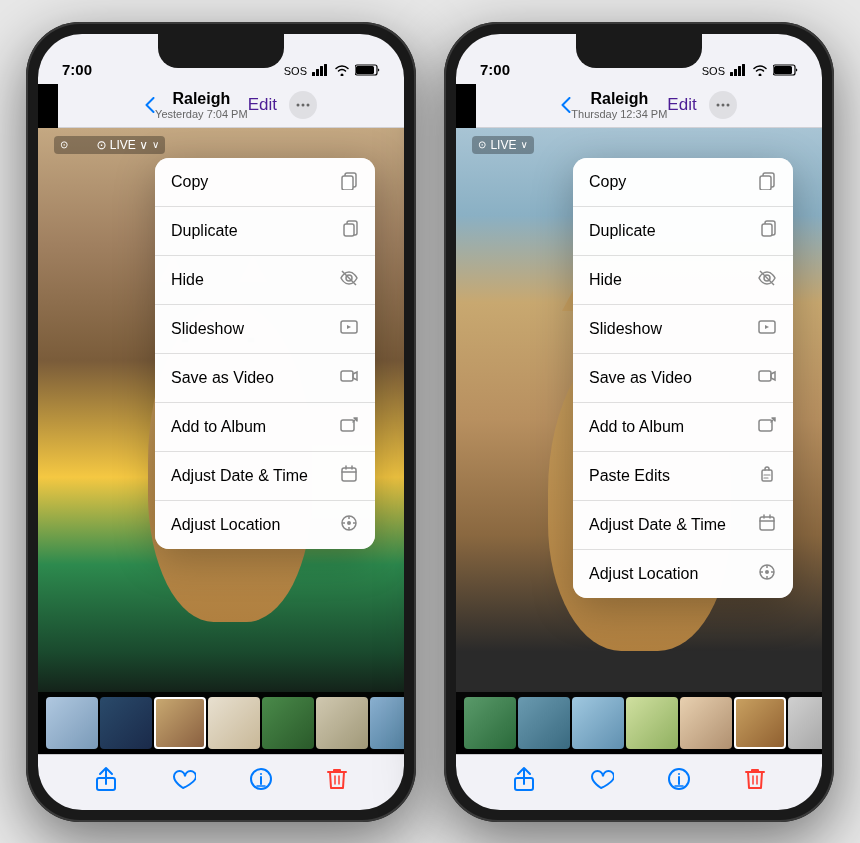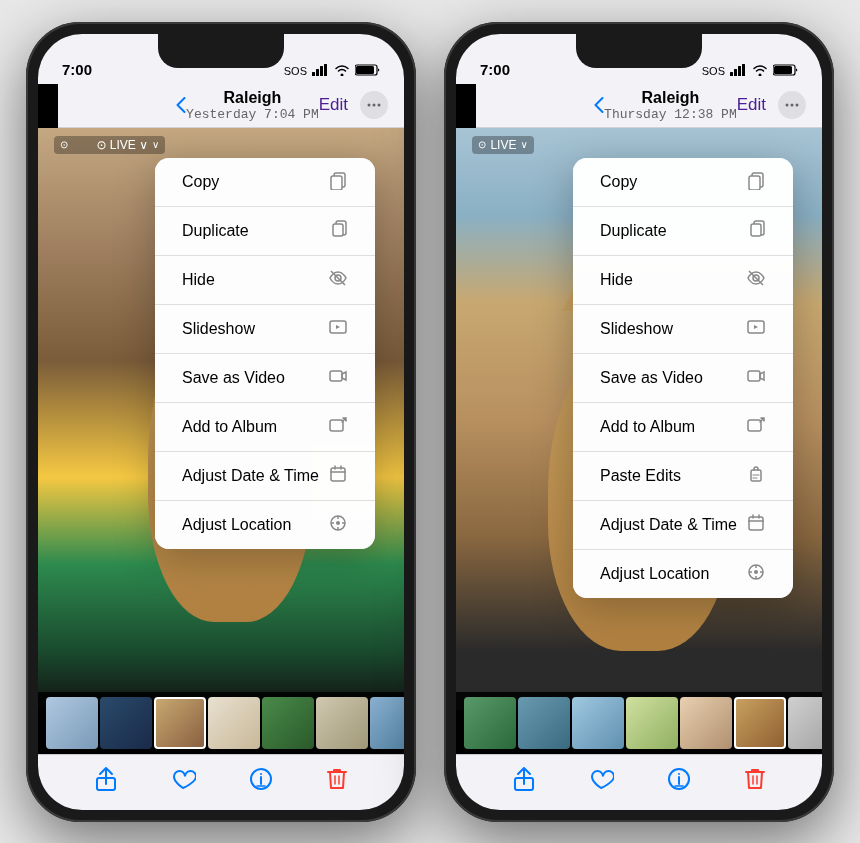"Raleigh" .nav-bar { justify-content: flex-end -> center }
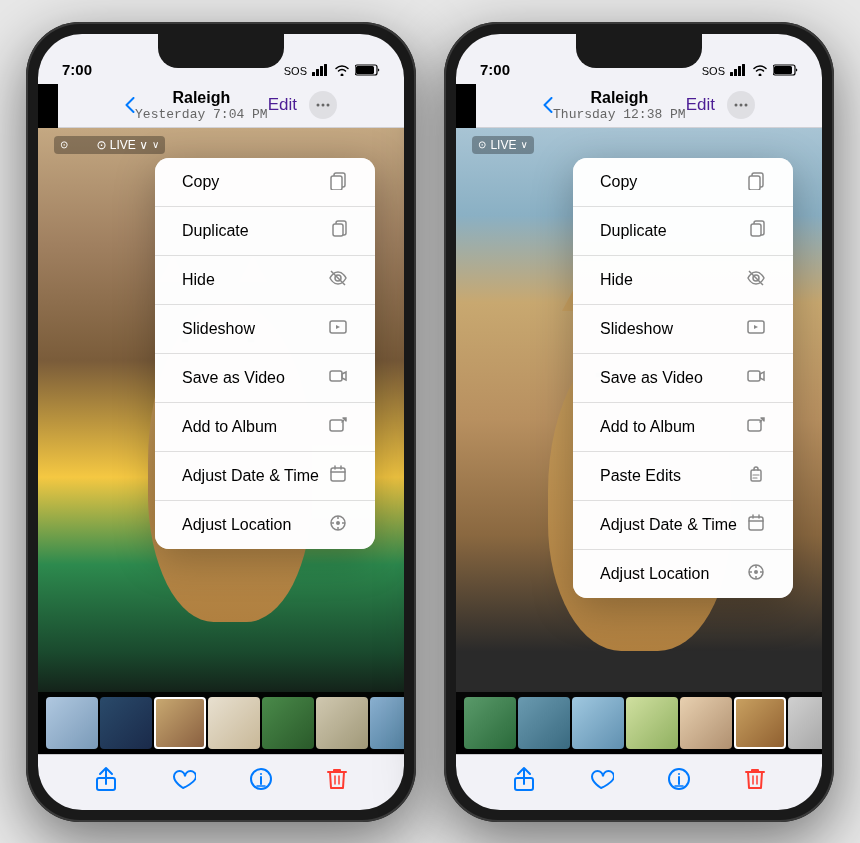"Yesterday 7:04 PM" .nav-subtitle-text { font-family: Liberation Mono, monospace -> none; font-size: 13px -> 11px }
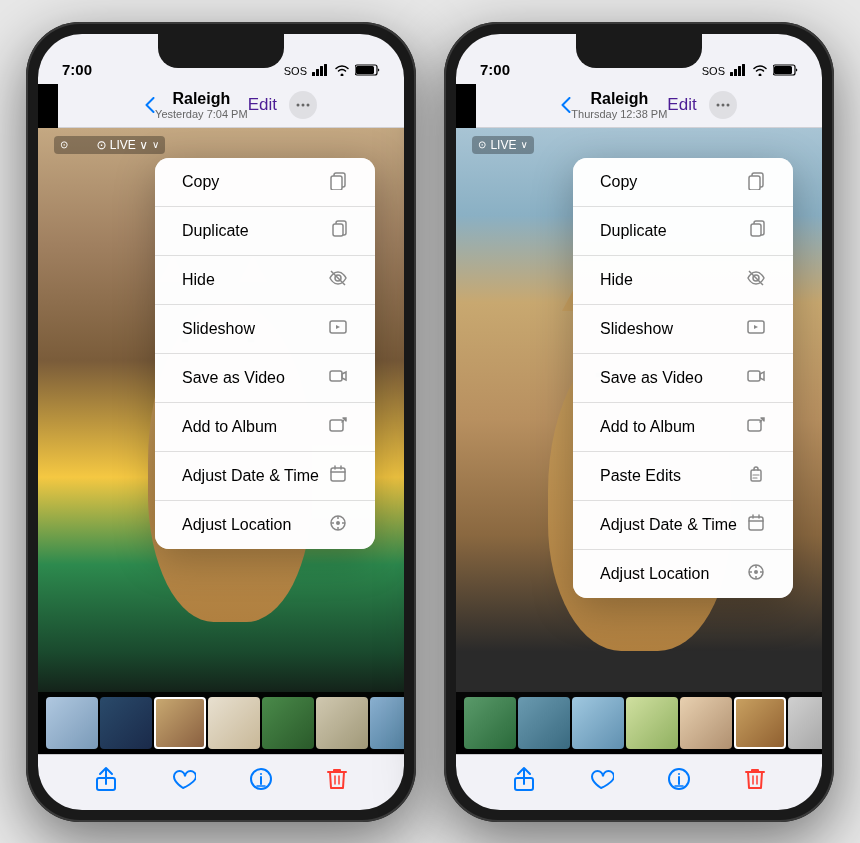"Thursday 12:38 PM" div.nav-subtitle-text { text: 12:38 -> 12:34 }
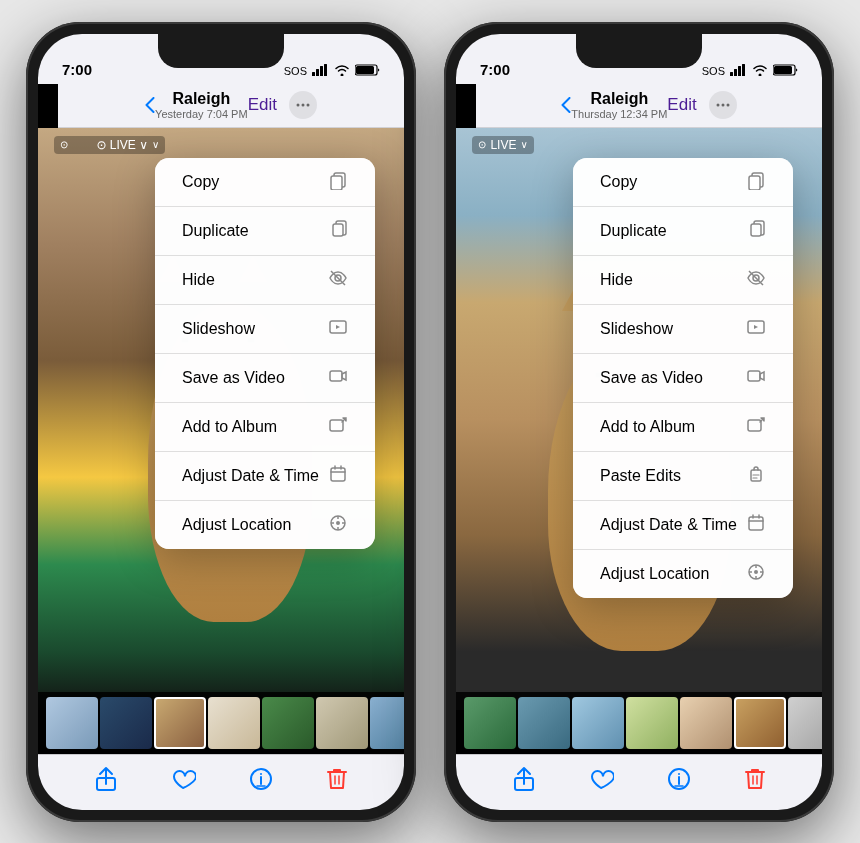"Copy" .menu-item { padding: 12px 27px -> 12px 16px }
